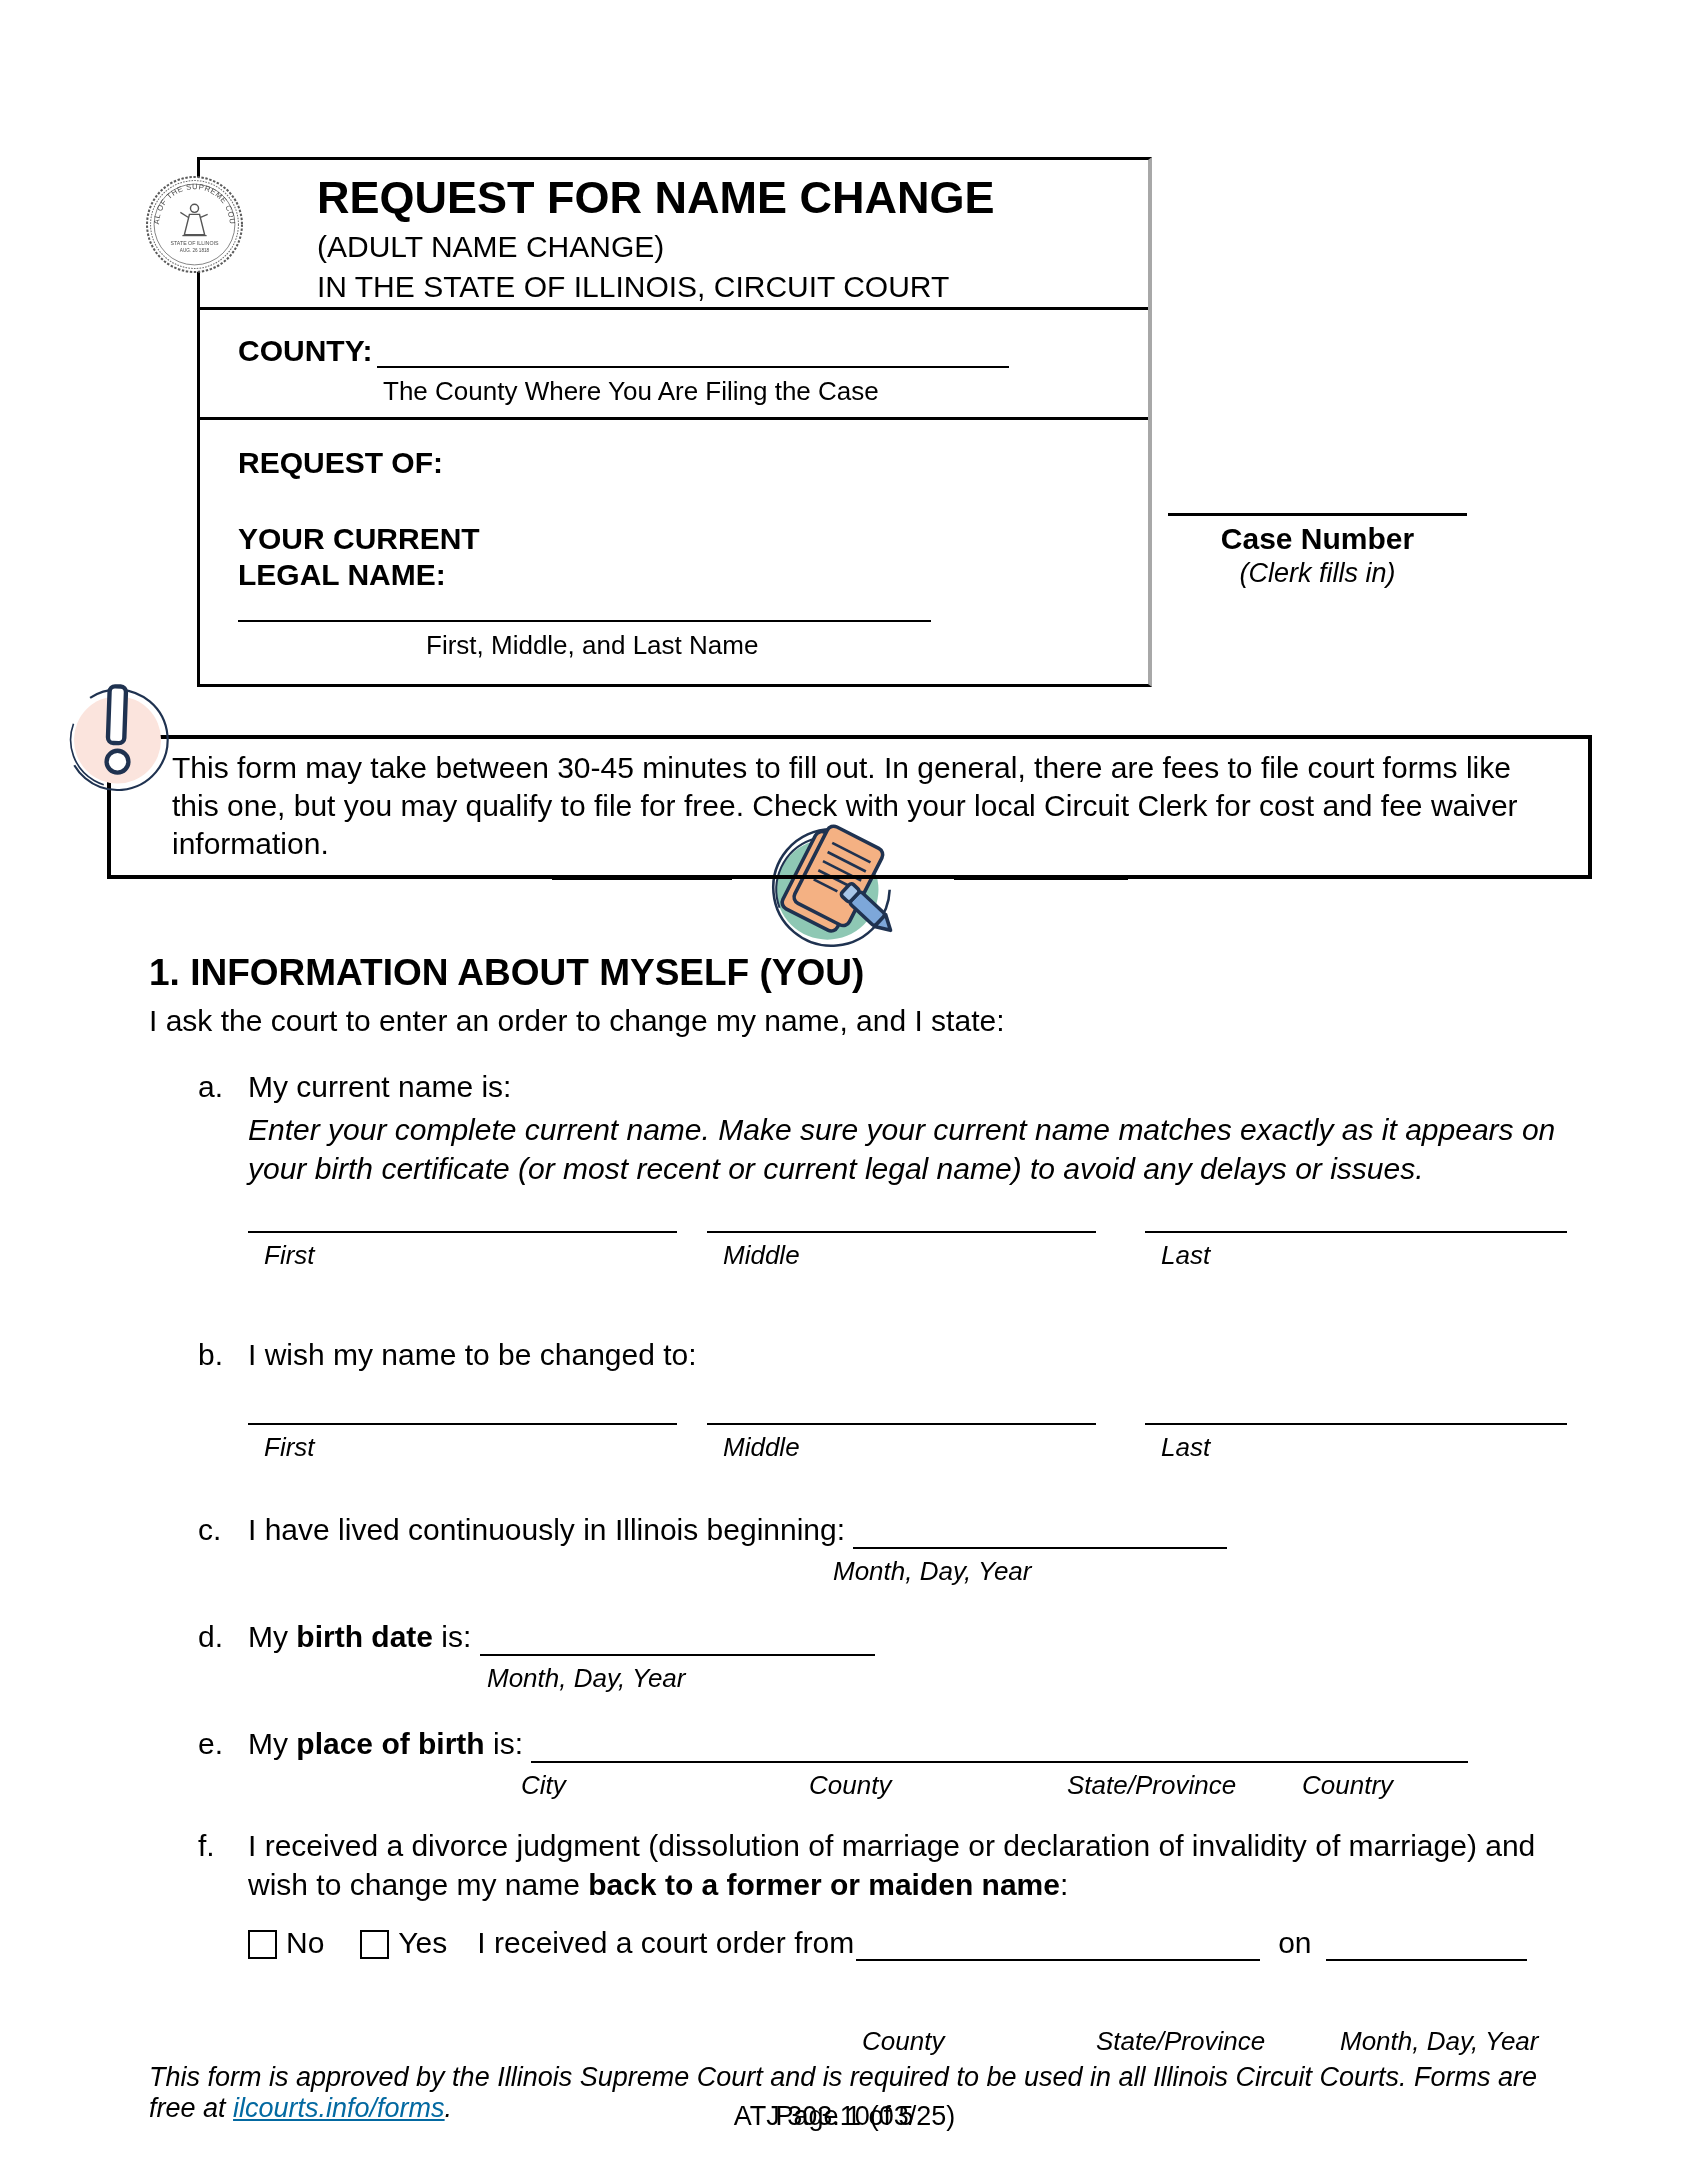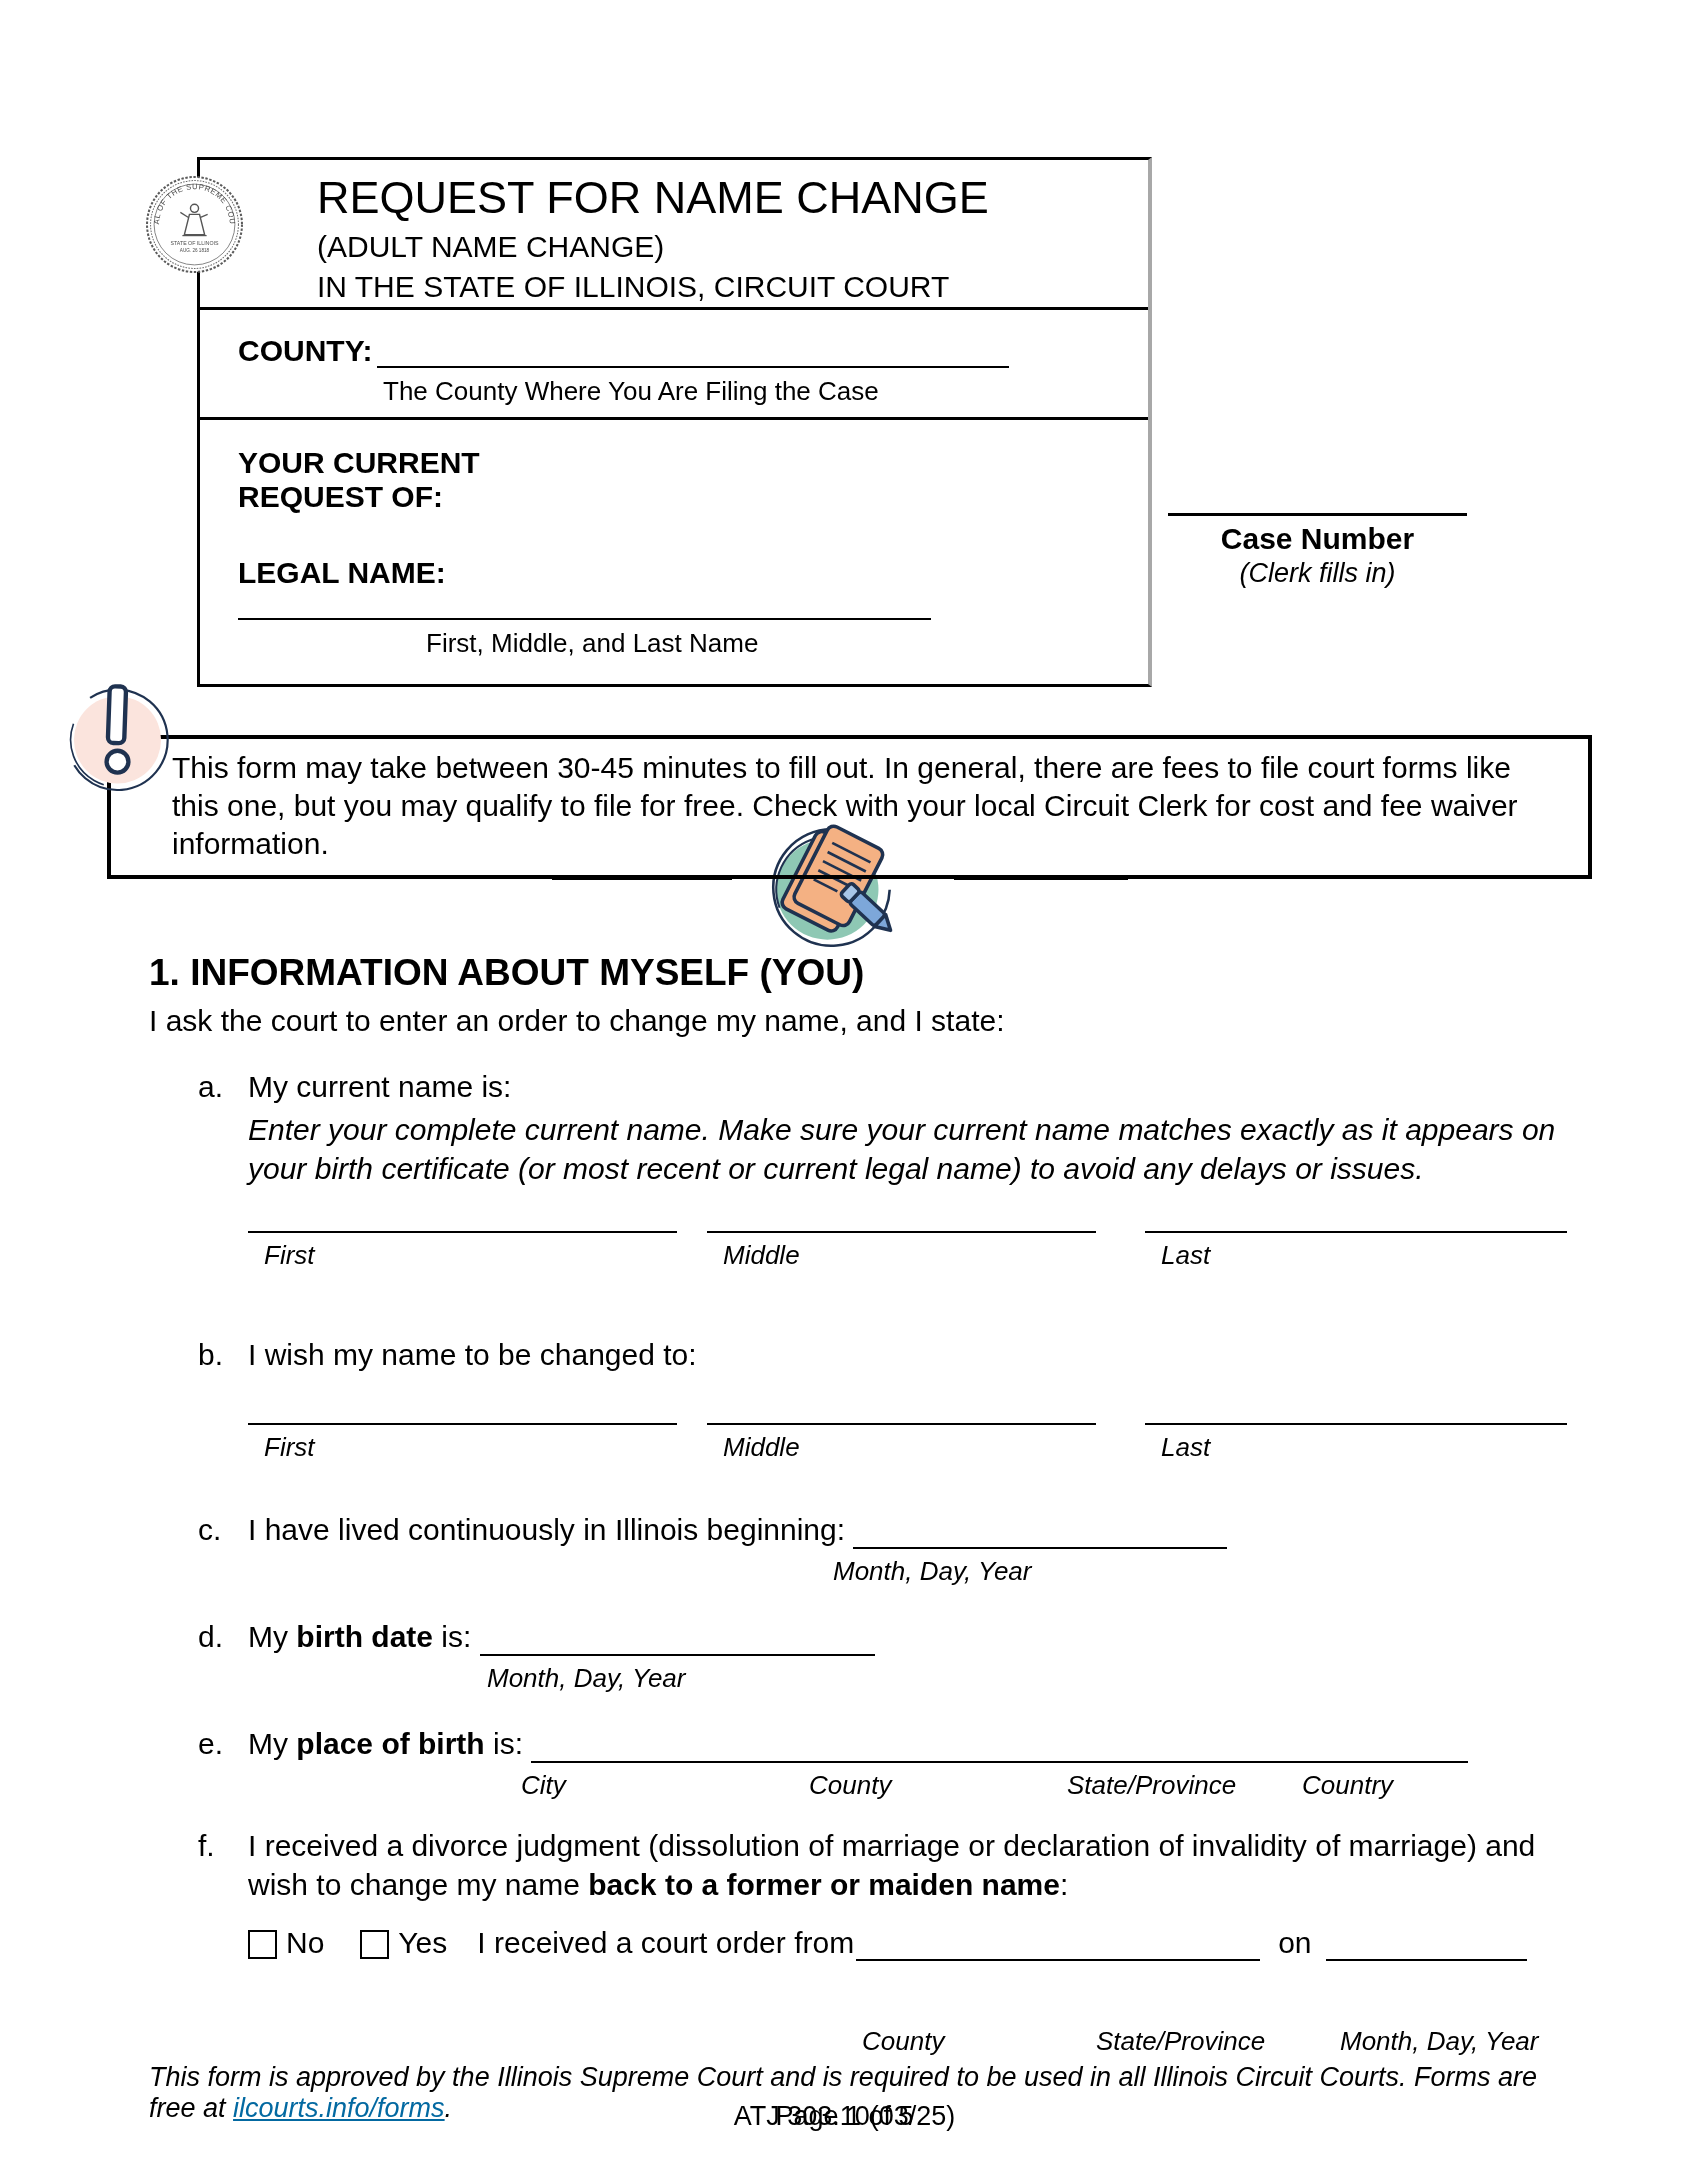"REQUEST FOR NAME CHANGE" .hb-title { font-weight: normal -> bold }
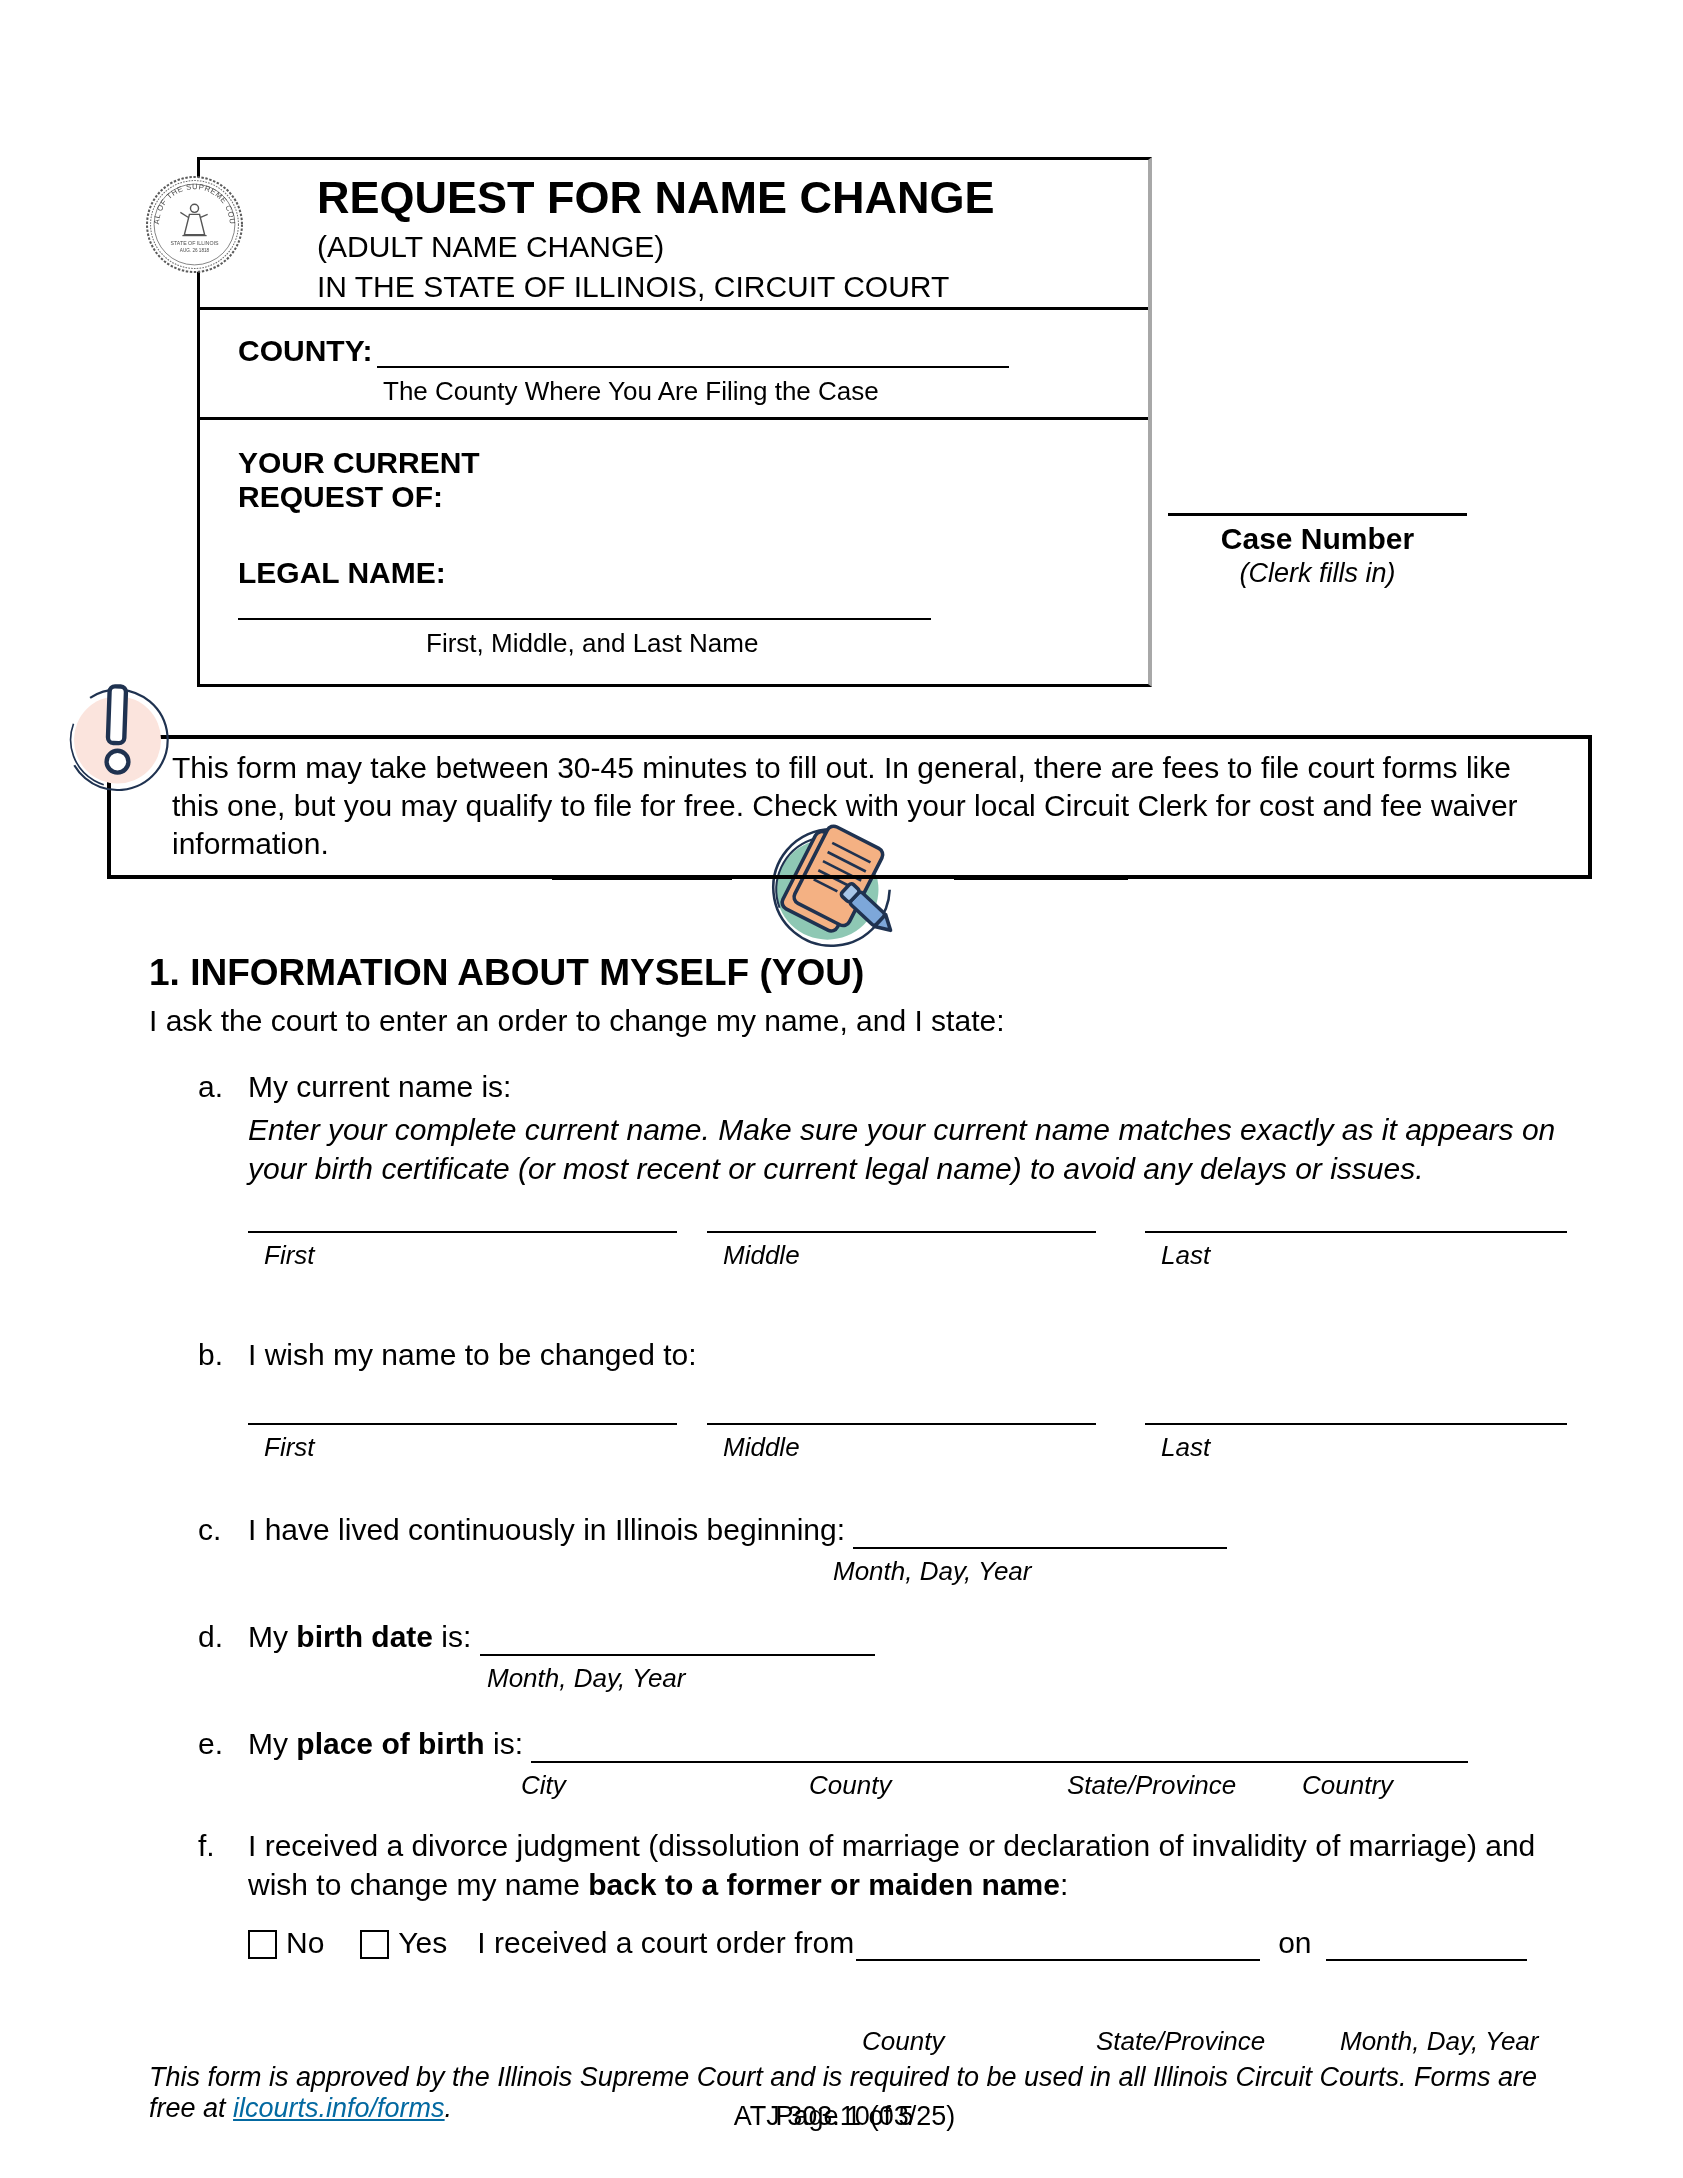"YOUR CURRENT" div.bold-label { order: before "REQUEST OF:" -> after "REQUEST OF:" }
